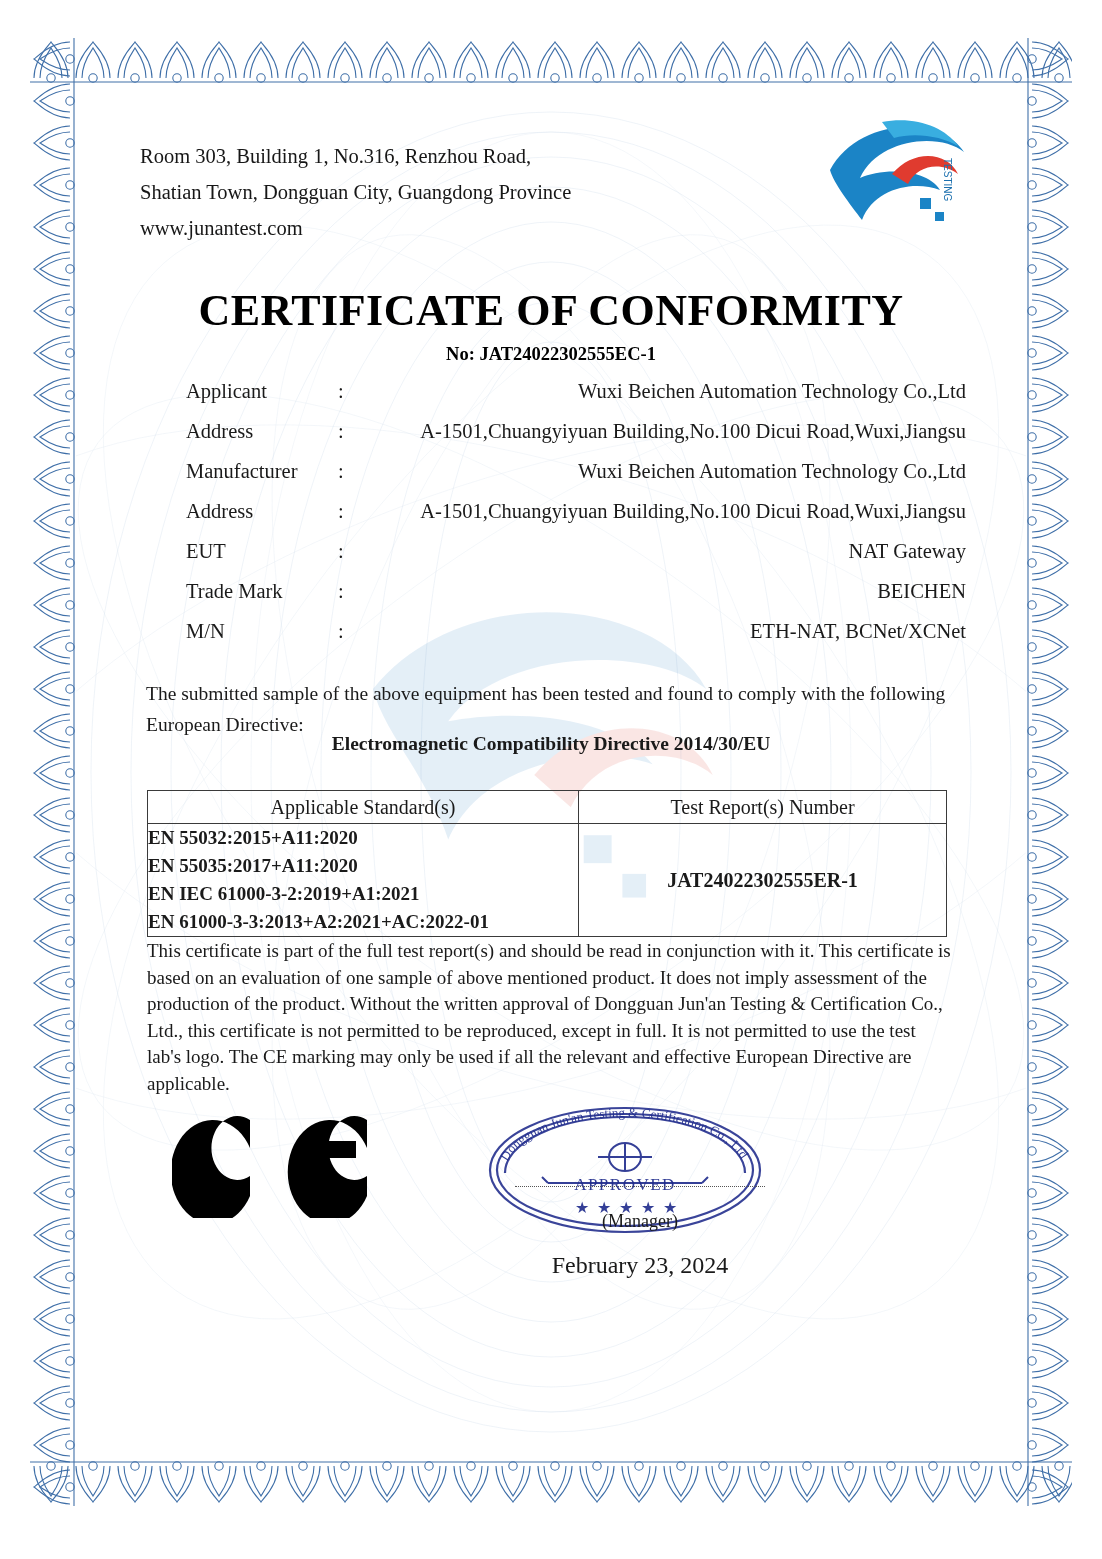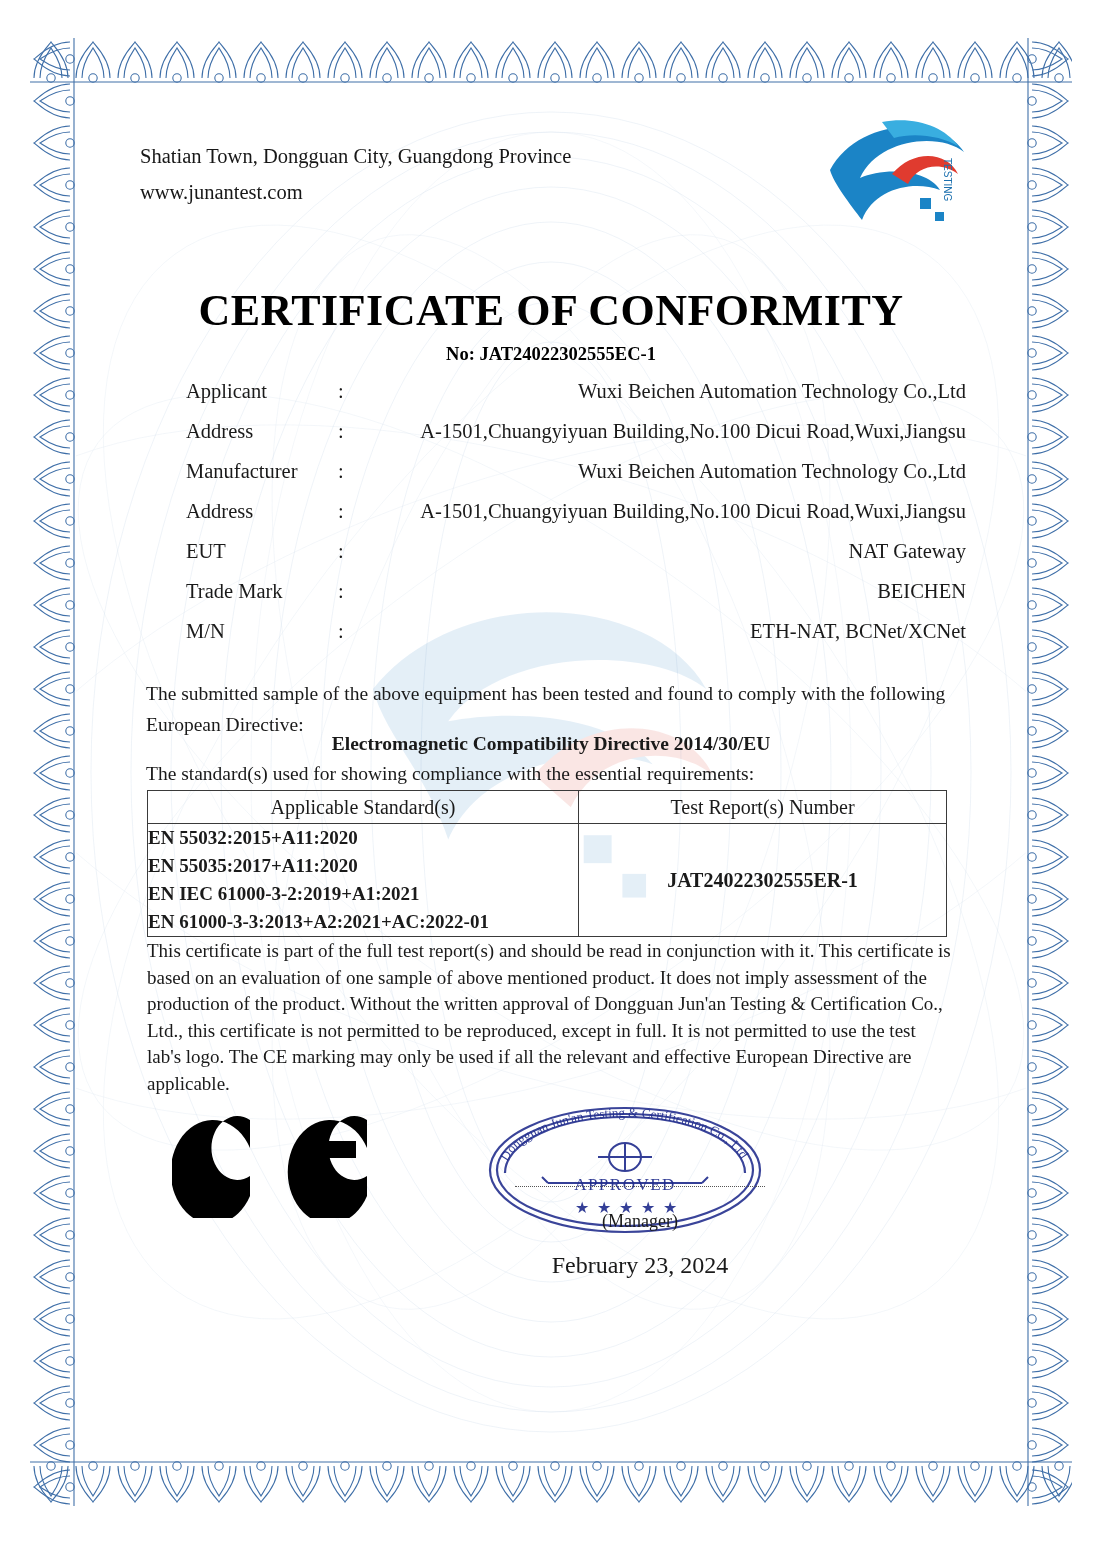"Room 303, Building 1, No.316," div { html: none -> <div>Room 303, Building 1, No.316, Renzhou Road,</div> }
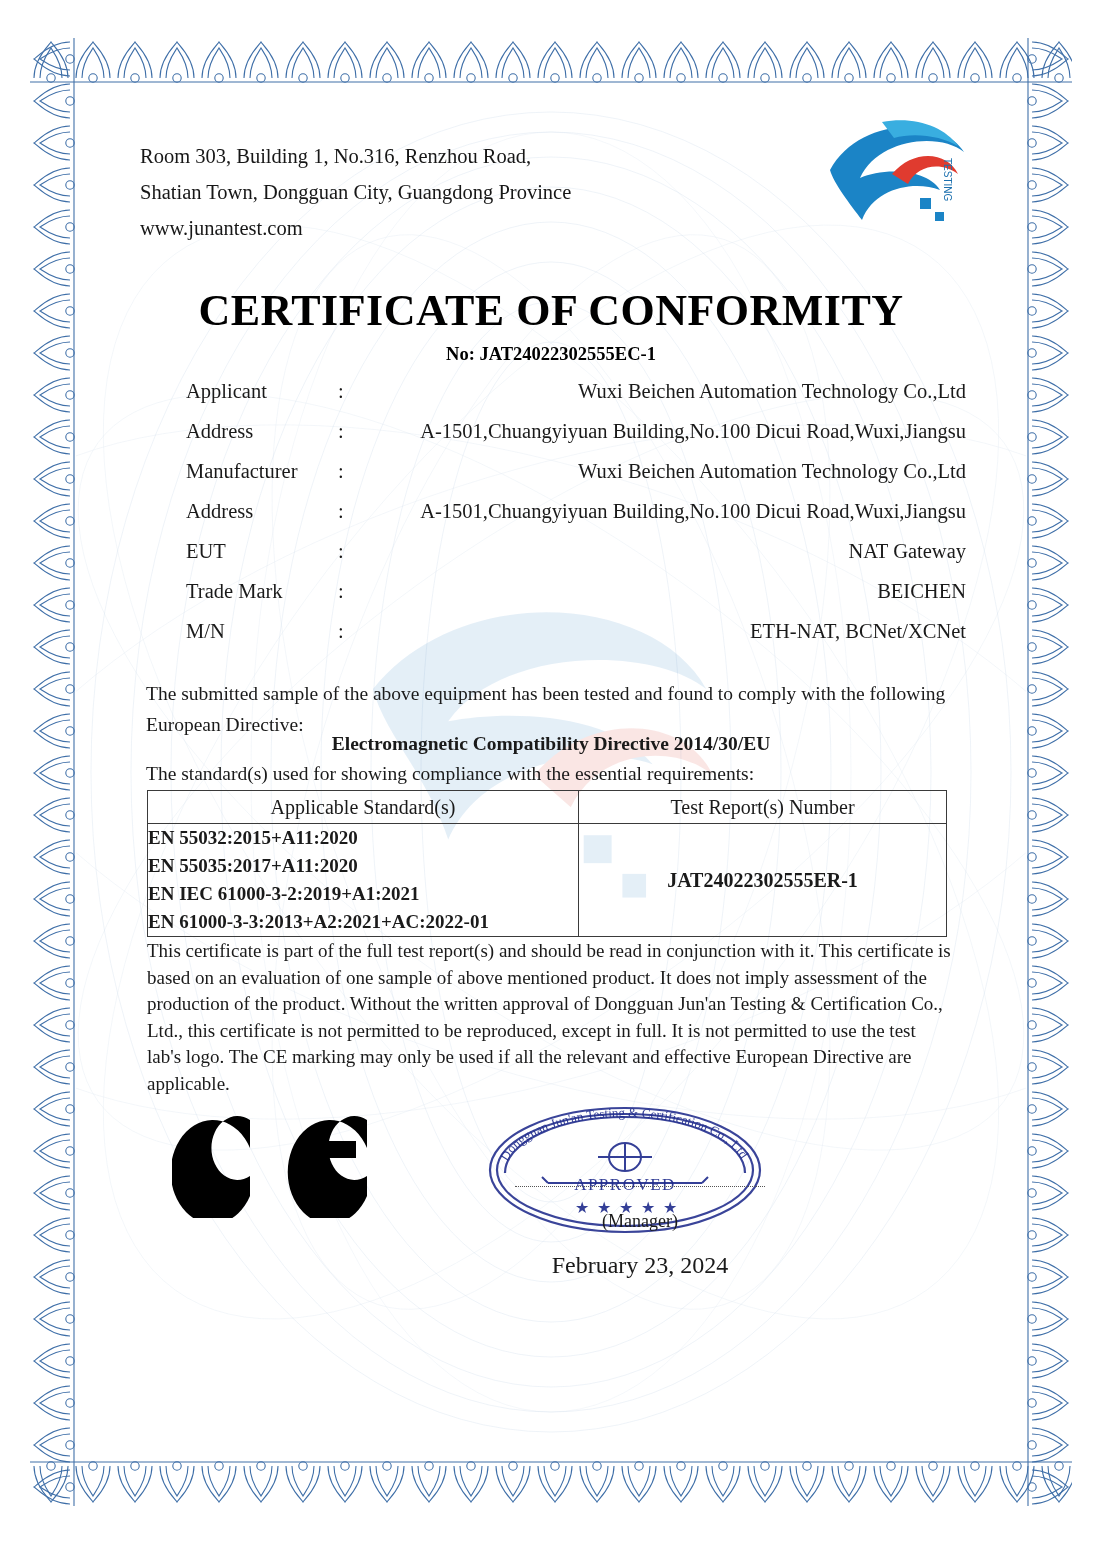"The standard(s) used for showing" div.std-lead { html: <div>The standard(s) used for showing compliance with the essential requirements:</div> -> none }
